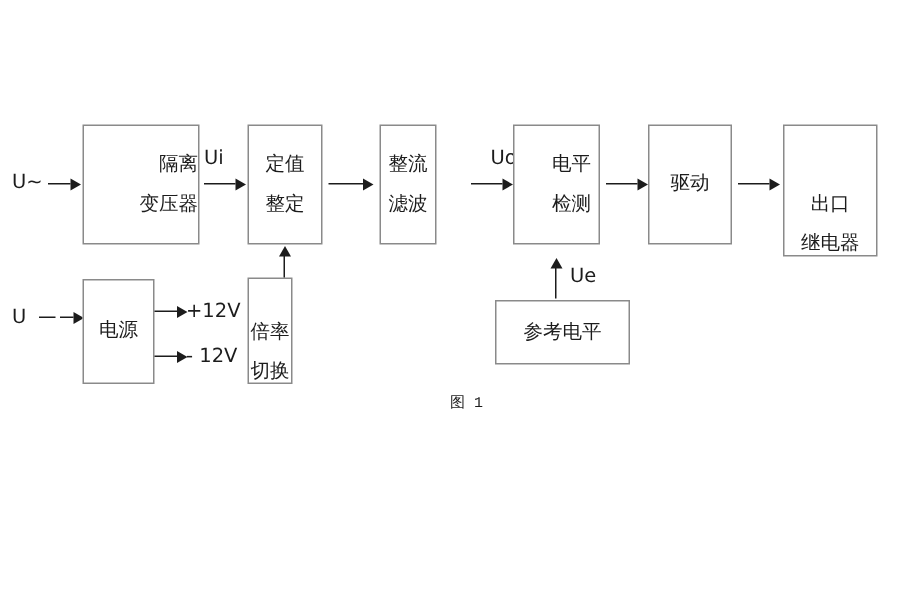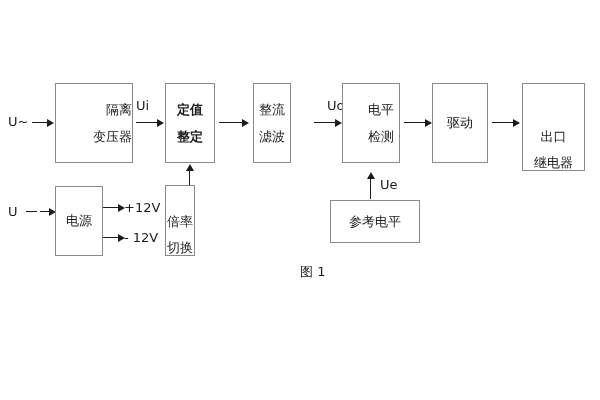"定值" div.box { font-weight: bold -> none }
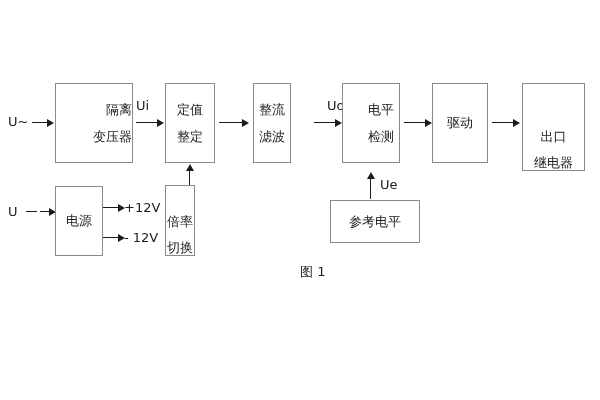"图 1" .caption { font-family: none -> Liberation Mono, monospace; font-size: 13px -> 10px }
